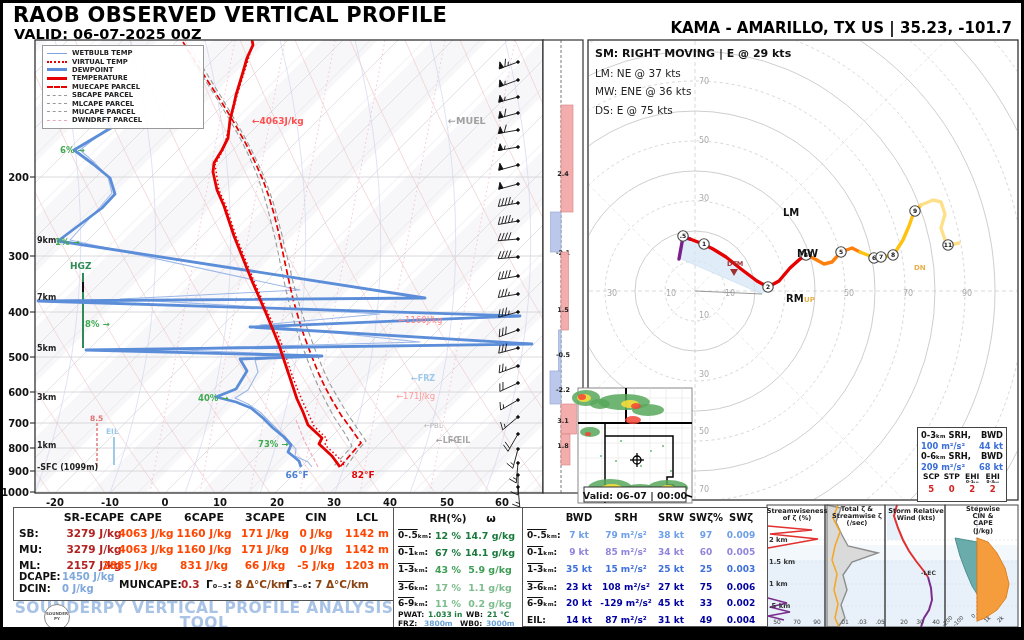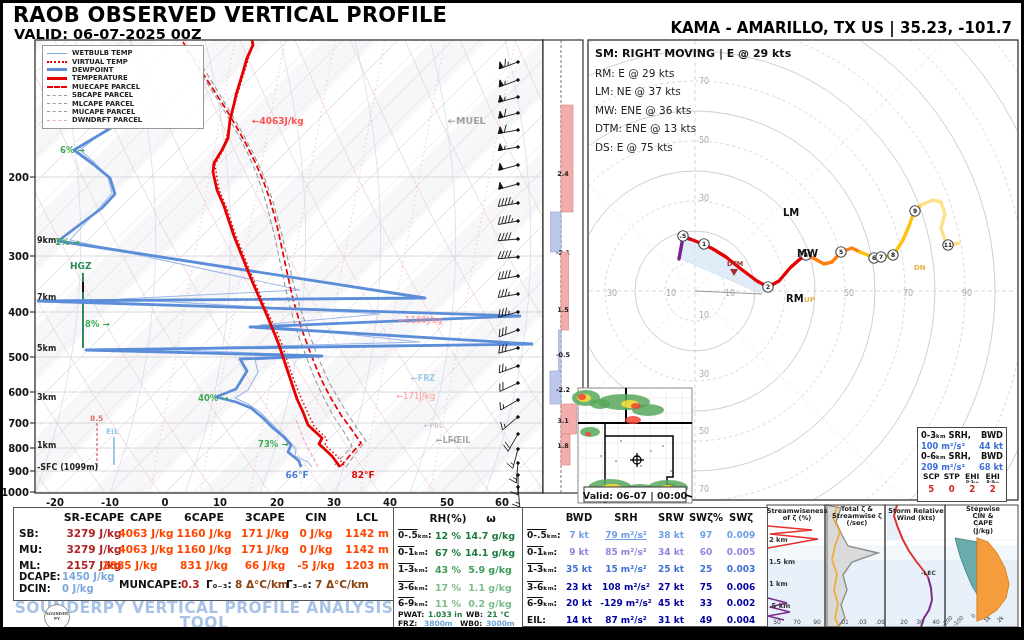"RM: E @ 29 kts" div { html: <div>RM: E @ 29 kts</div> -> none }
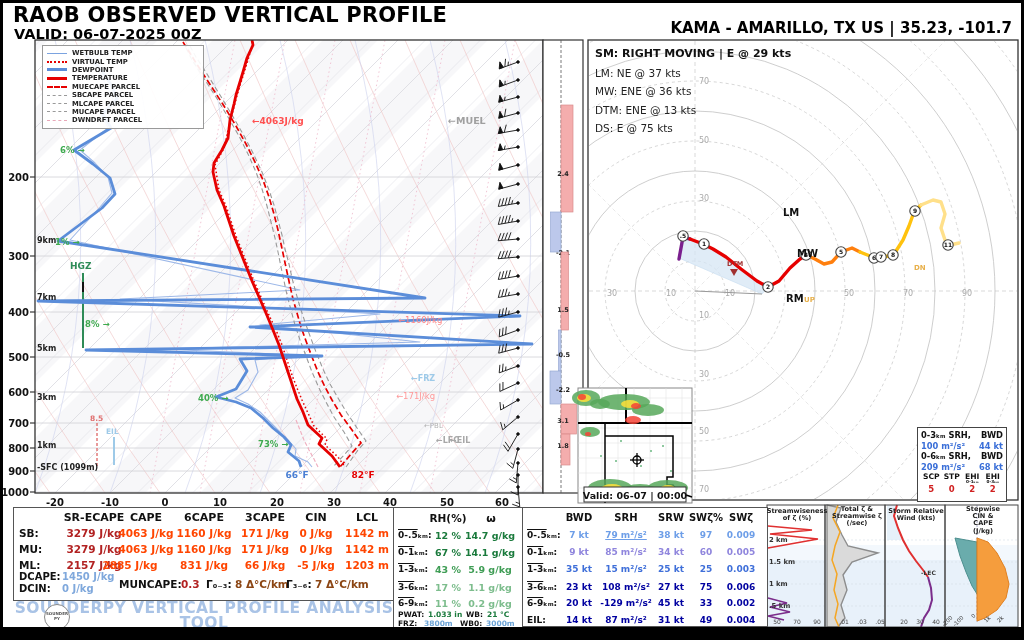"DTM: ENE @ 13 kts" div { html: <div>DTM: ENE @ 13 kts</div> -> none }
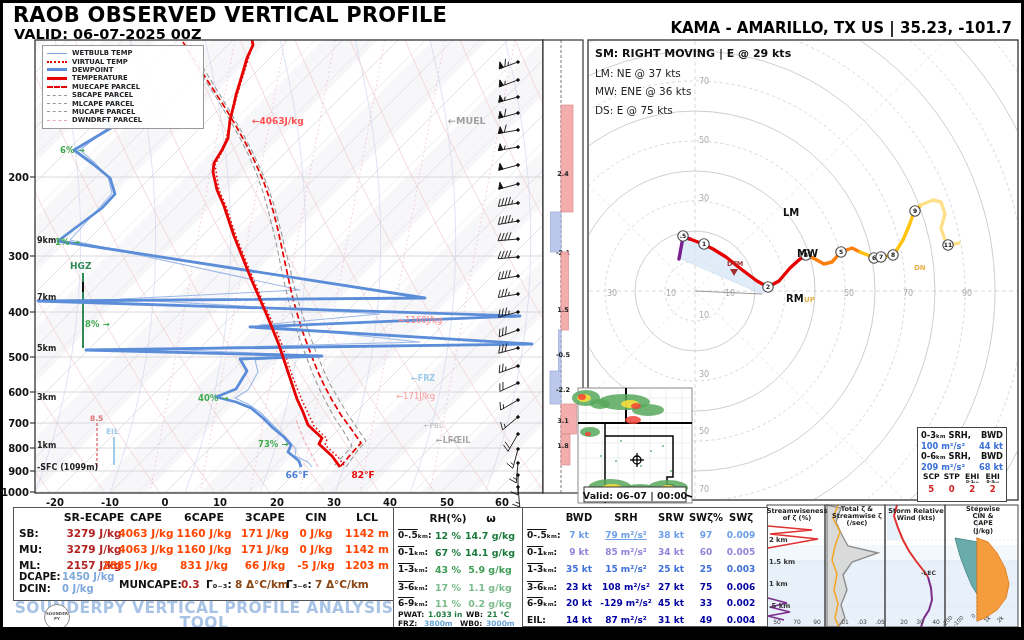"79 m²/s²" div.cell { text-decoration: underline -> none }
